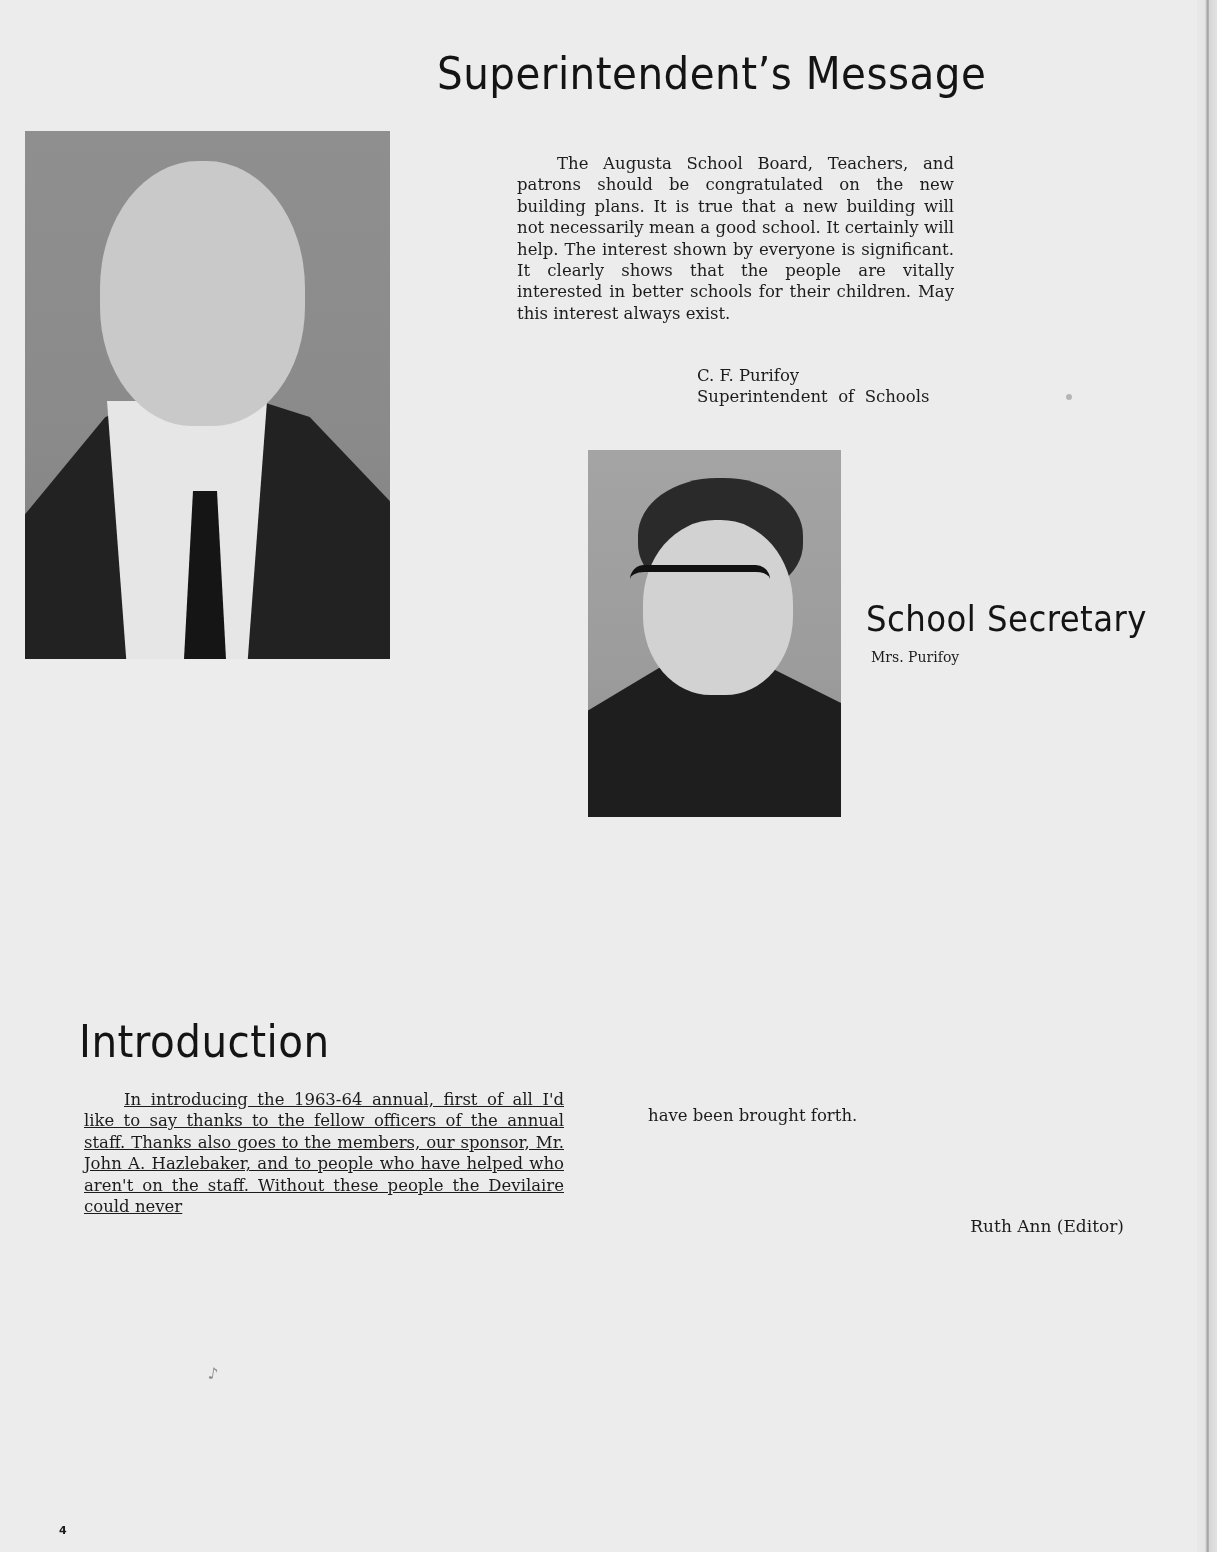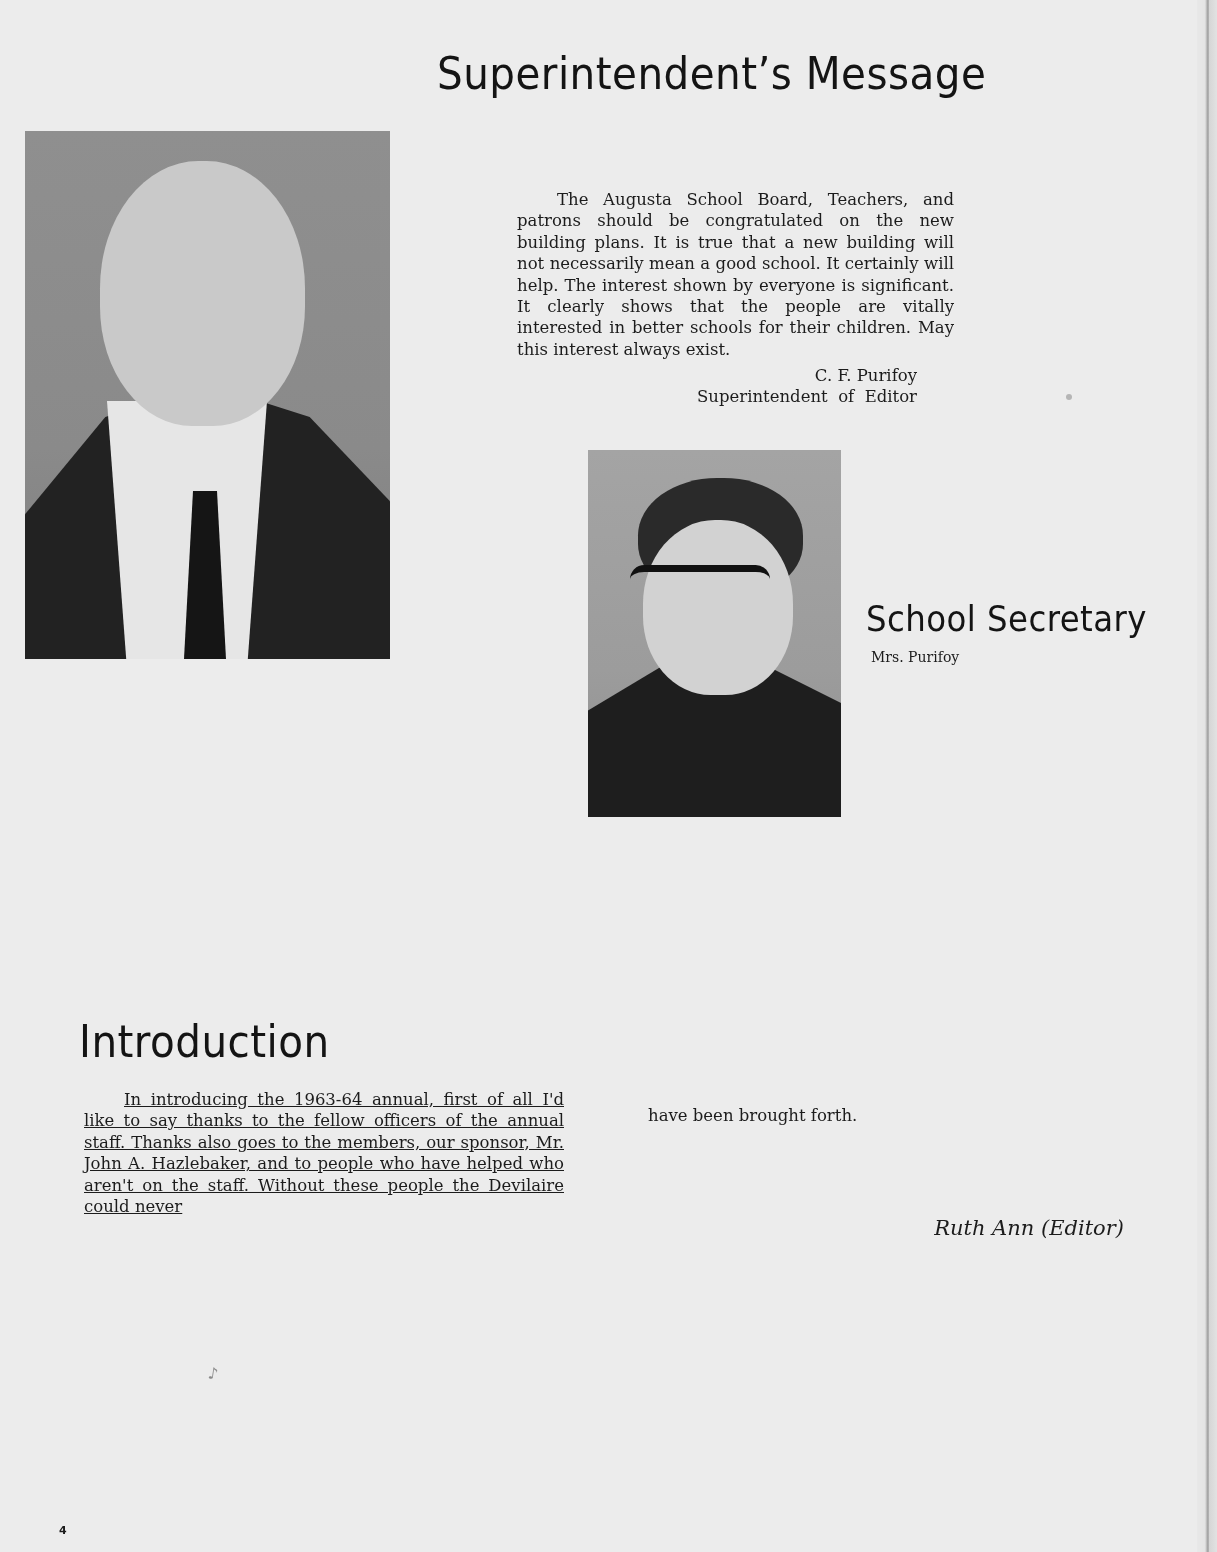"The Augusta School Board, Teachers," .msg { margin-top: 36px -> none }
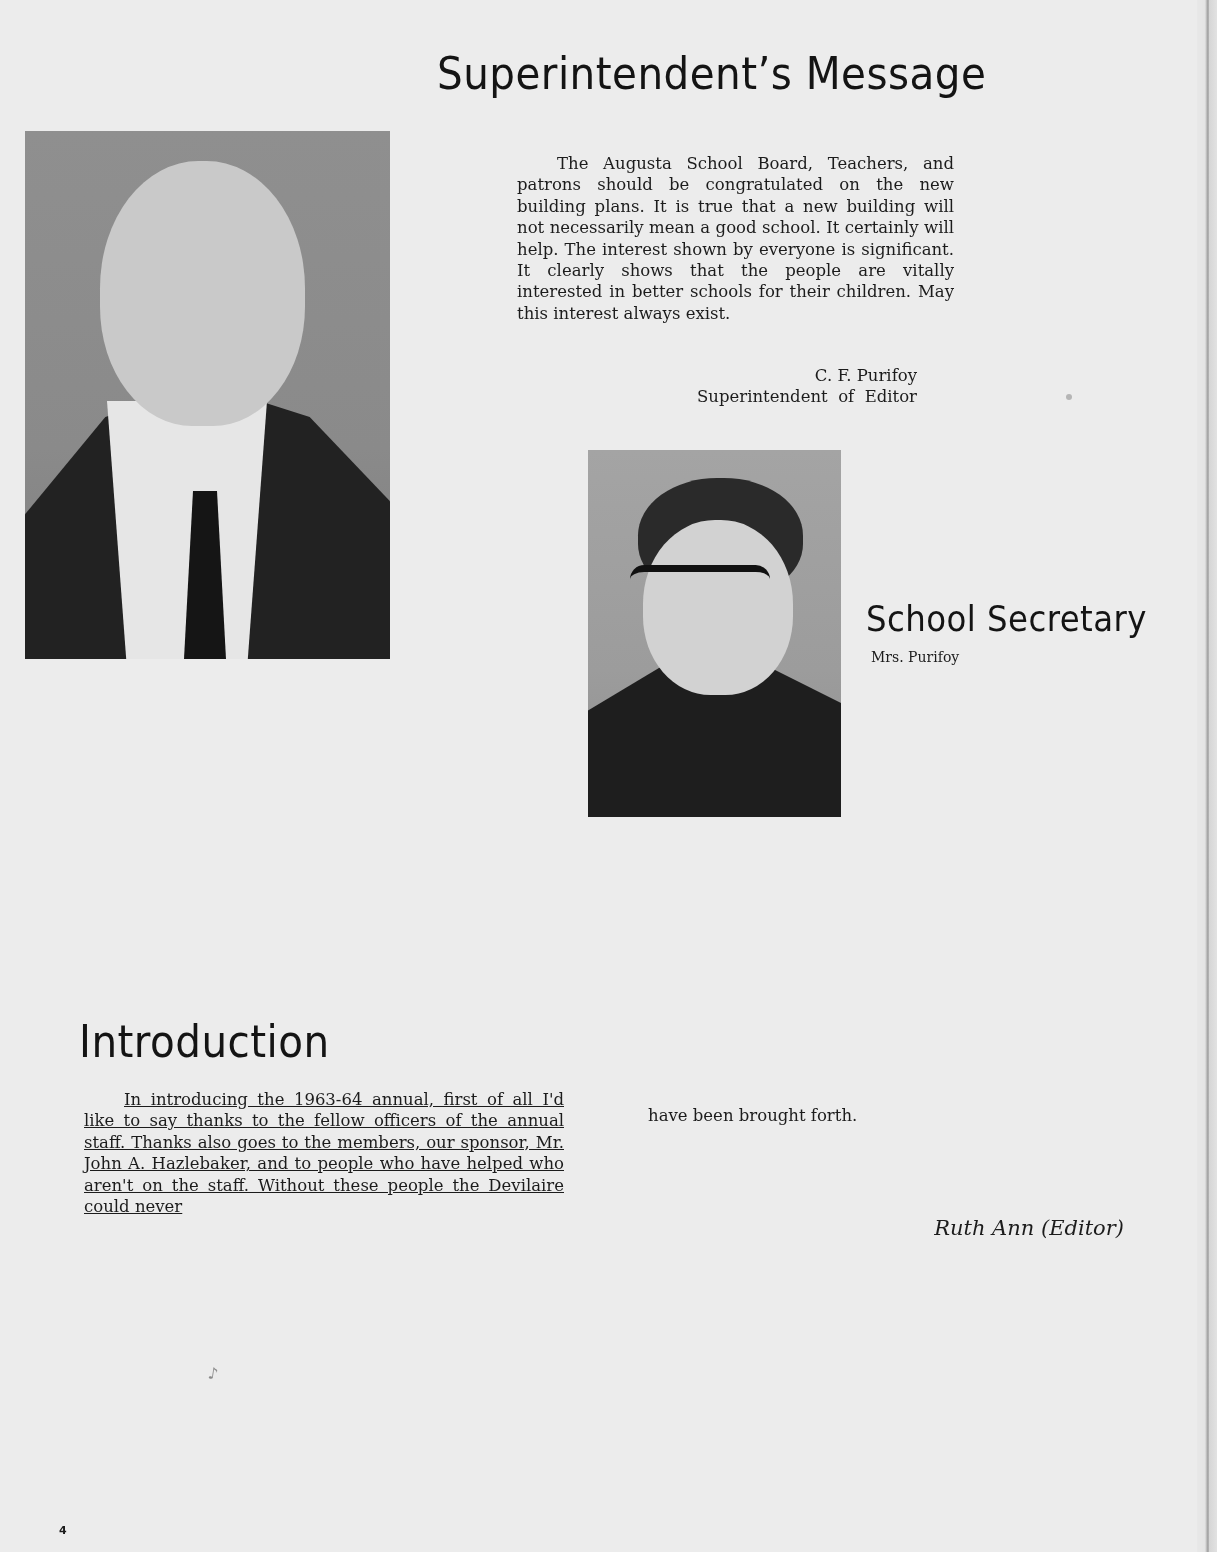"C. F. Purifoy" .sig1 { text-align: right -> none }
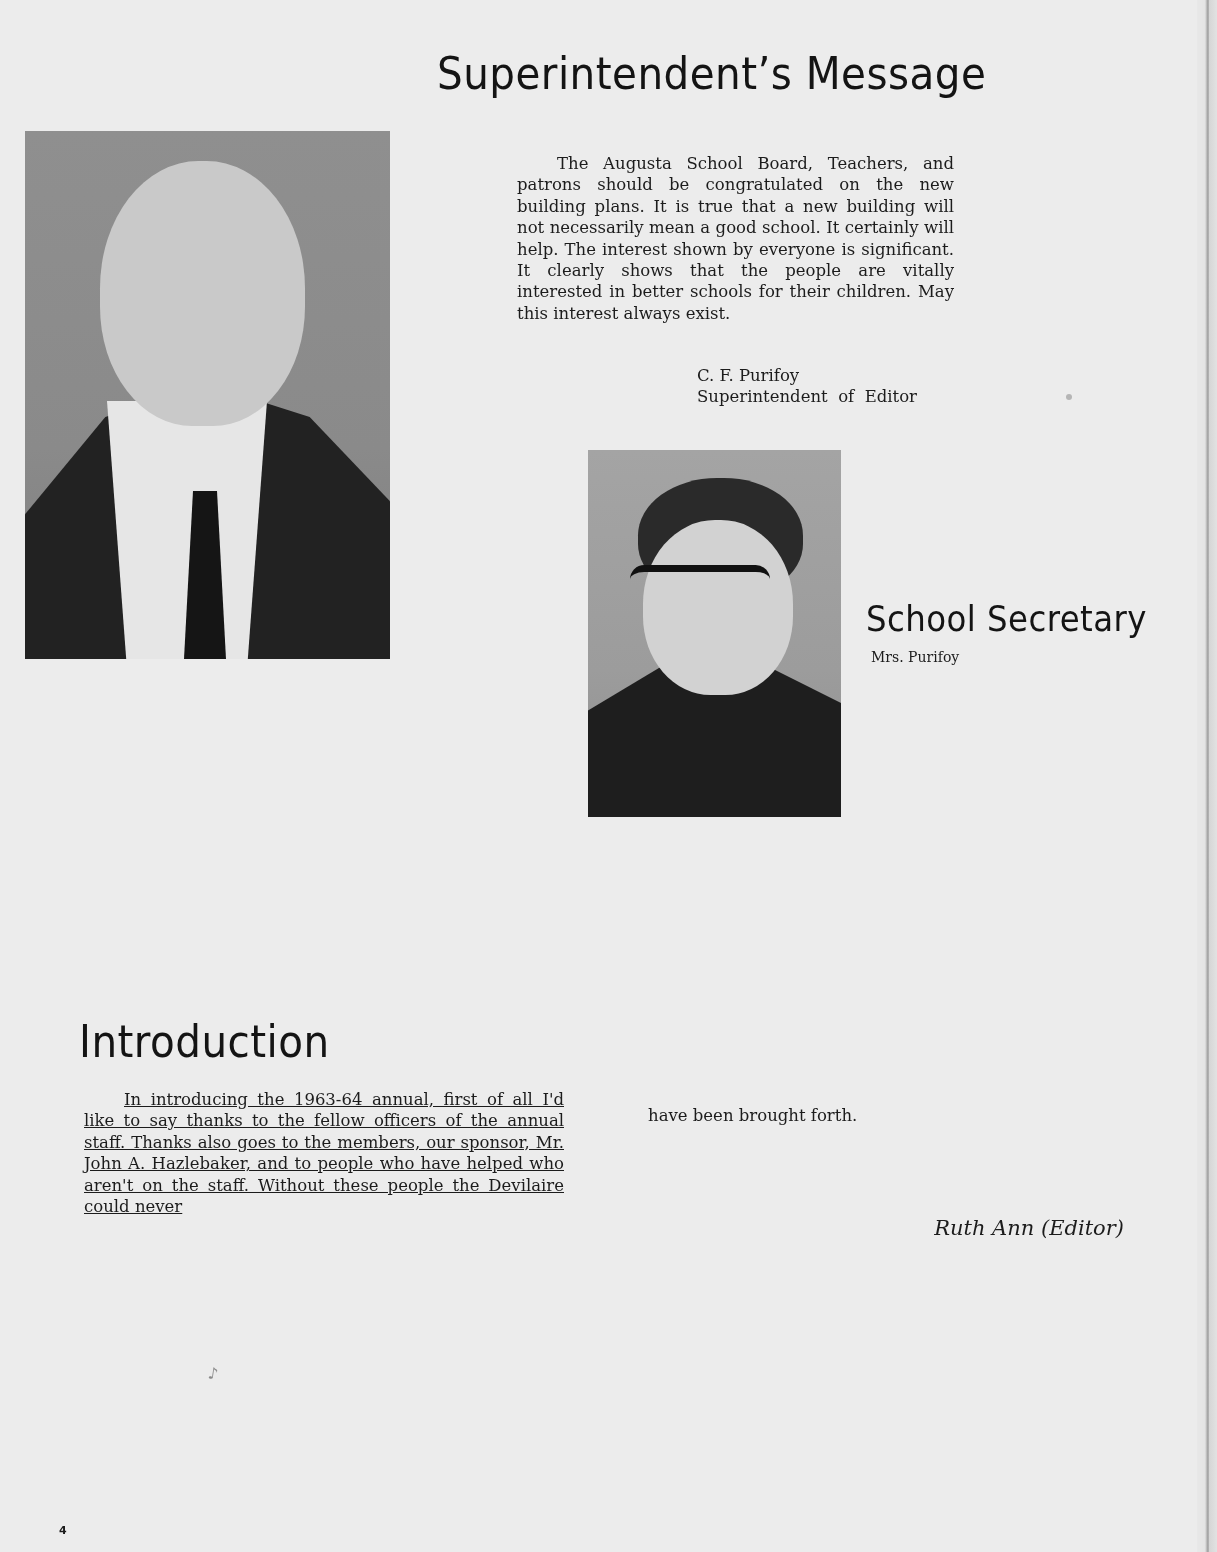"Superintendent of Editor" div { text: Editor -> Schools }
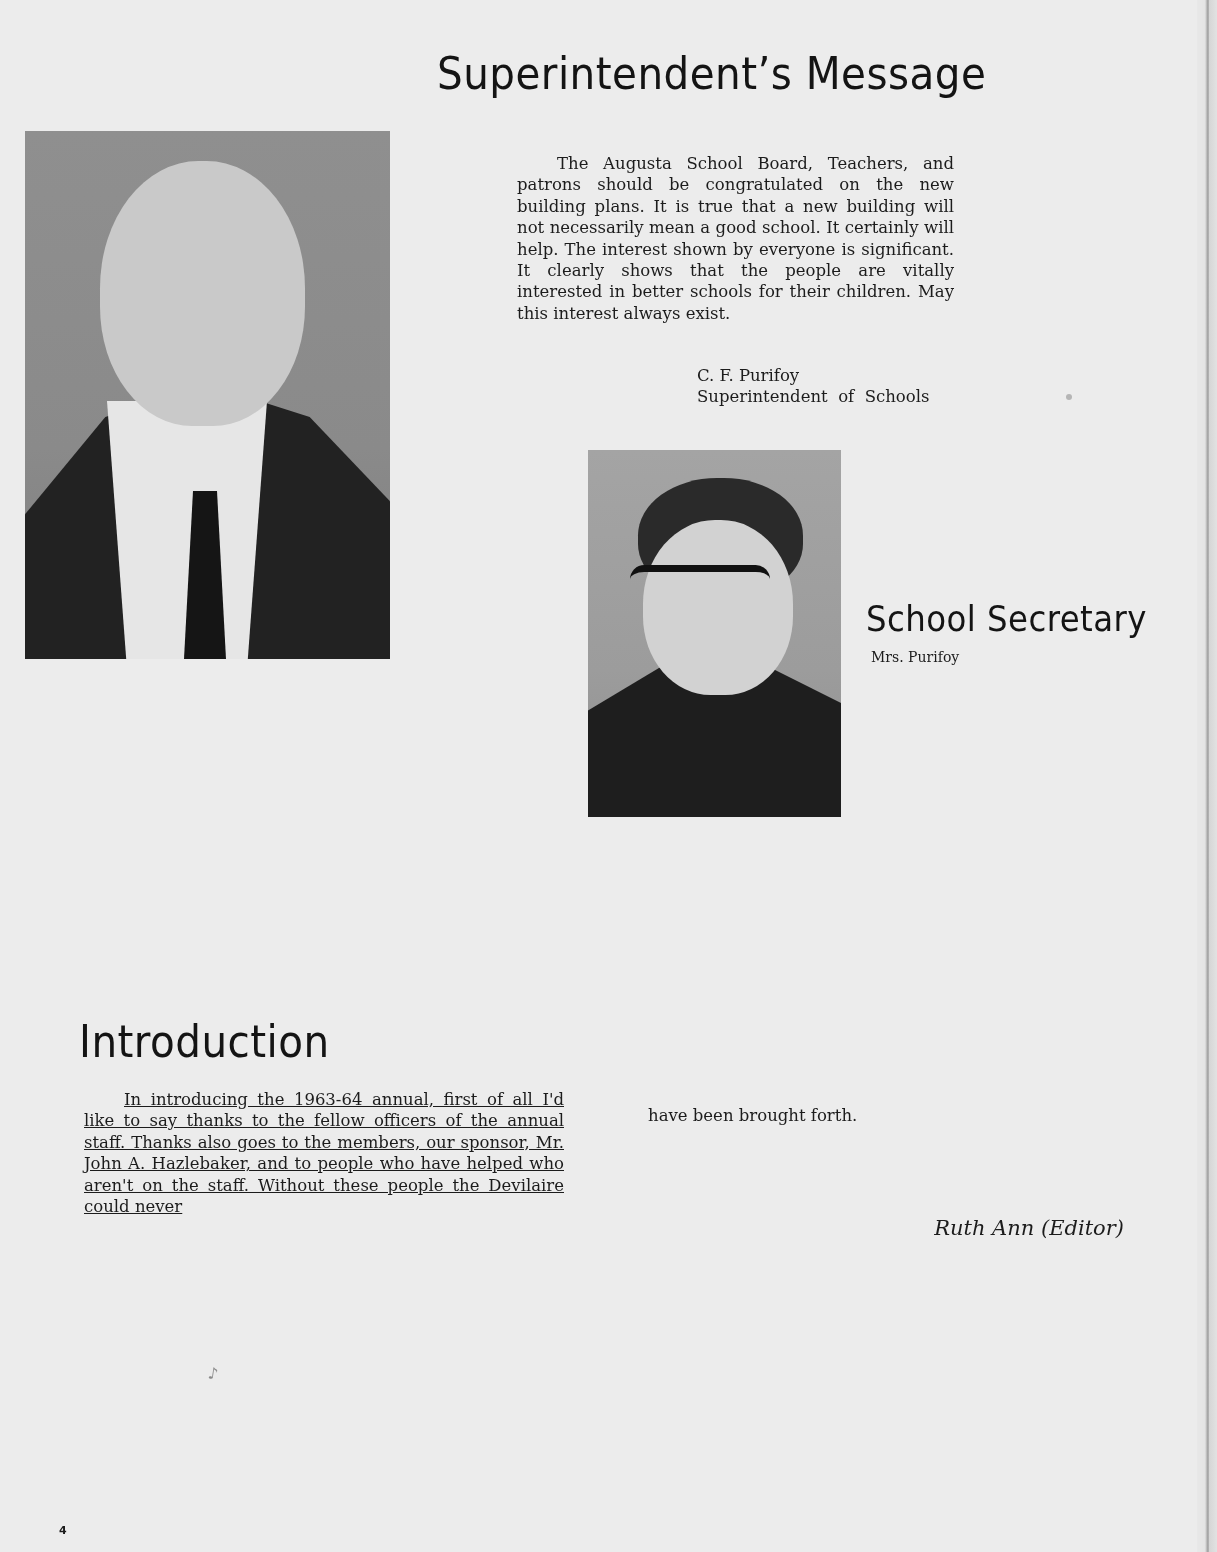"Ruth Ann (Editor)" .editor-sig { font-size: 21px -> 17px; font-style: italic -> none }
